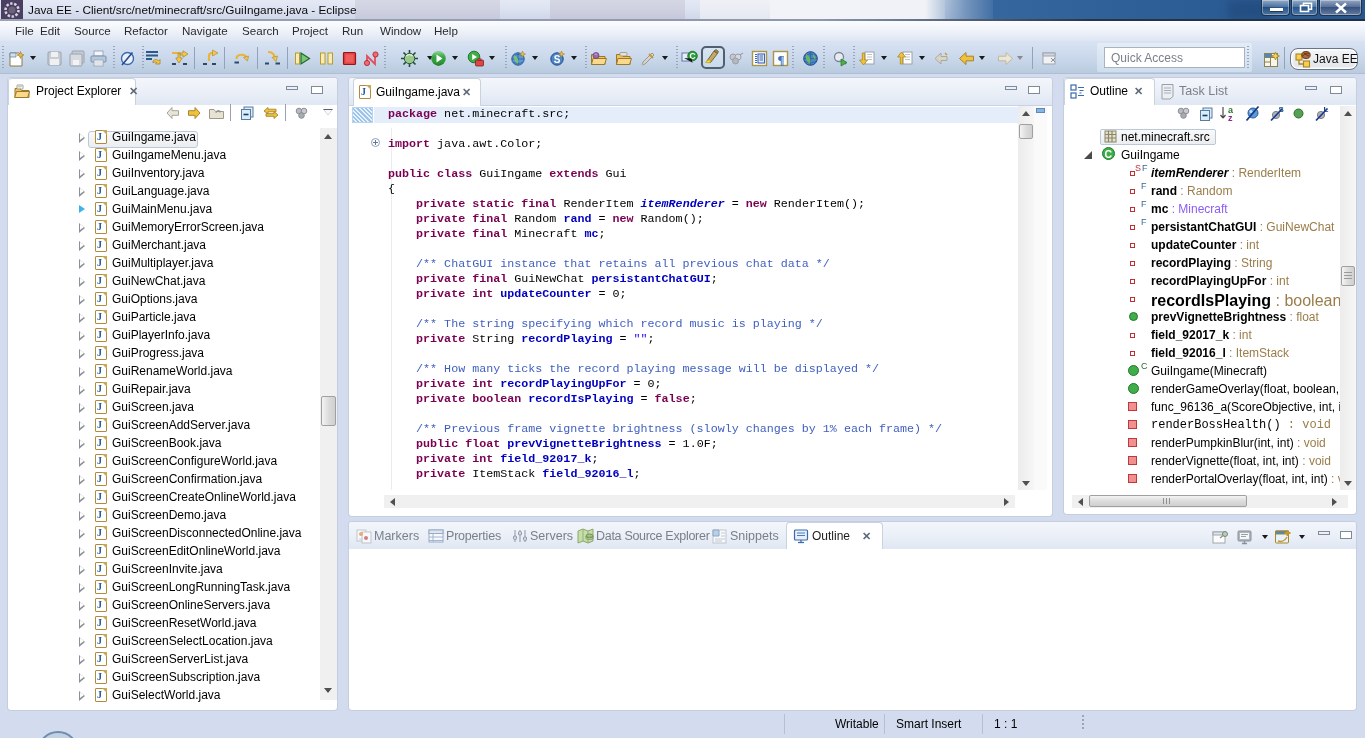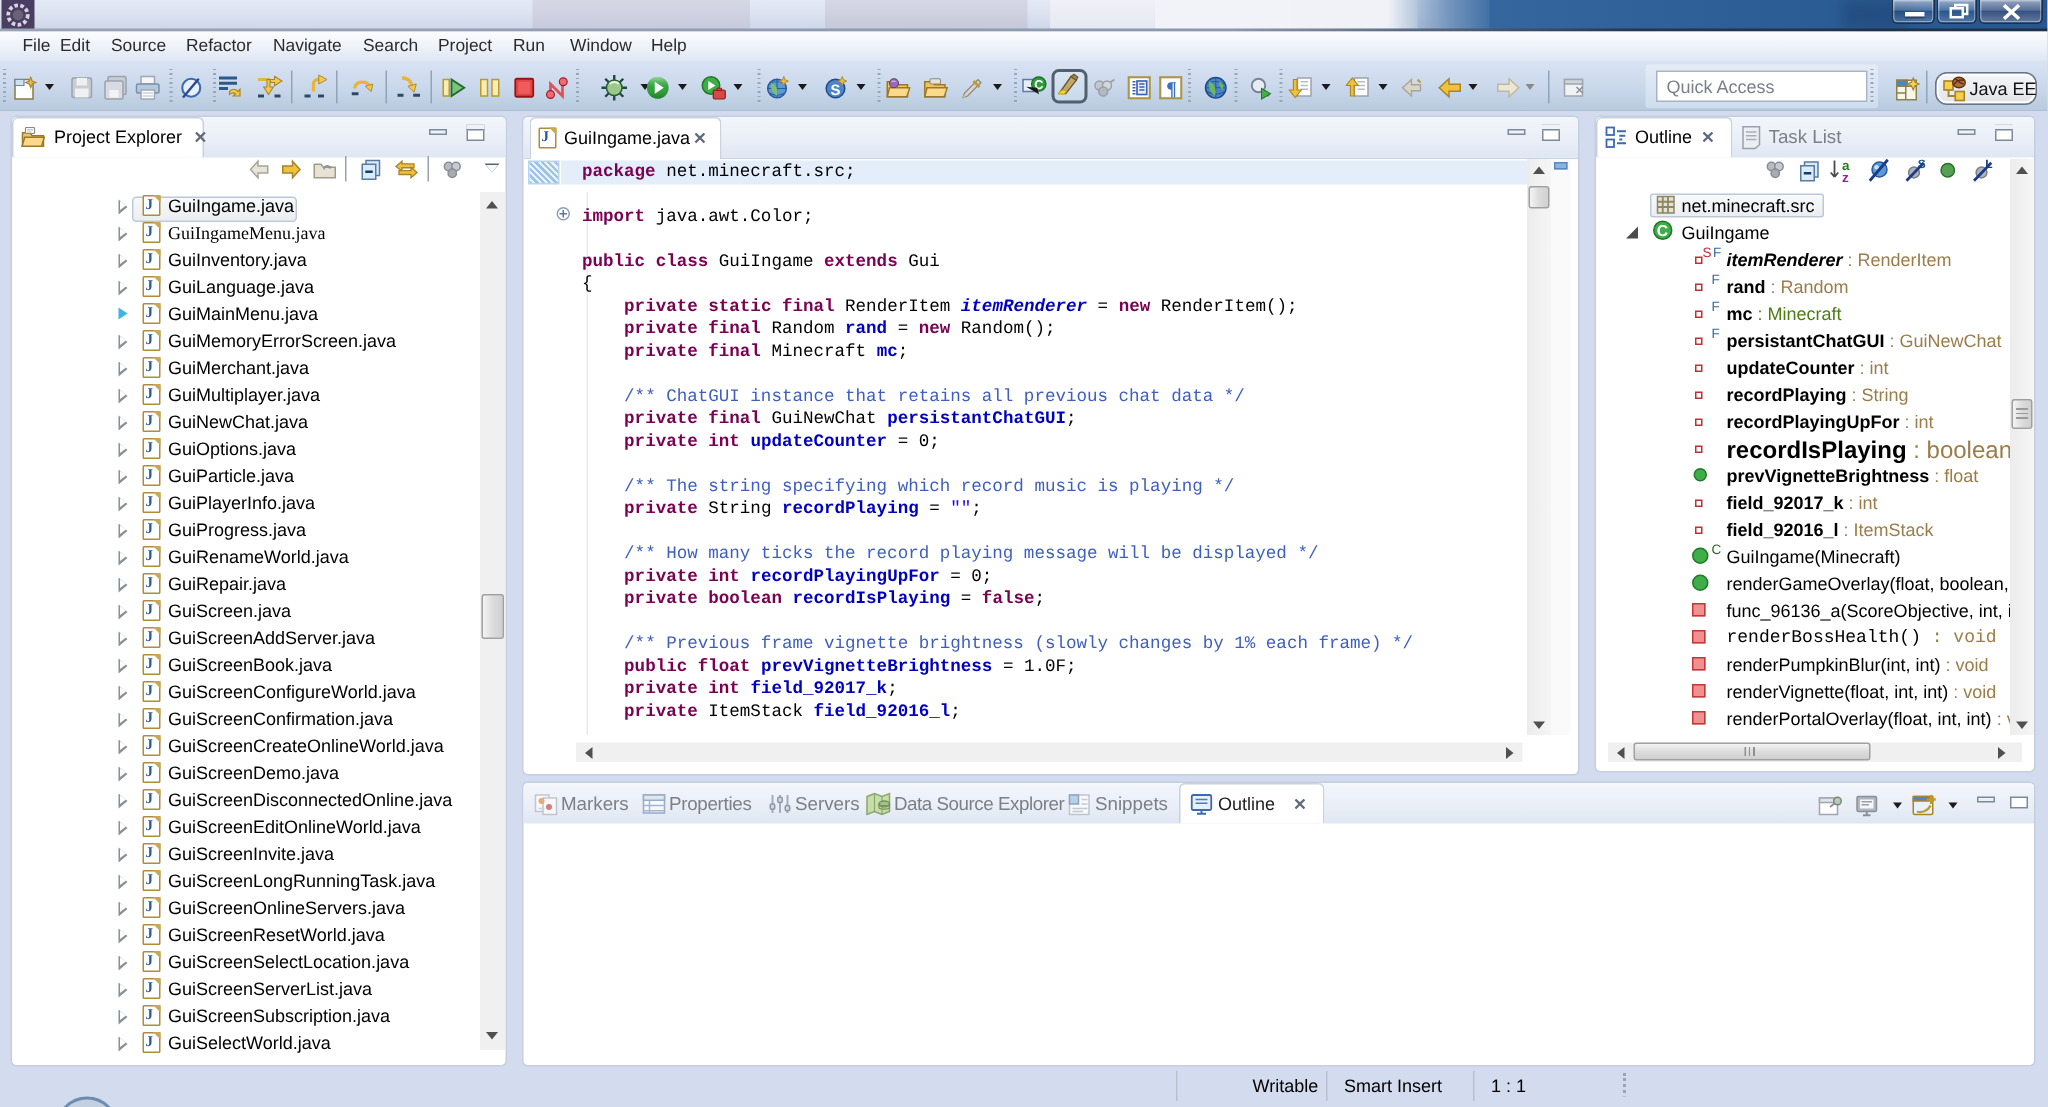"Java EE -" div.ttext { html: none -> <div>Java EE - Client/src/net/minecraft/src/GuiIngame.java - Eclipse</div> }
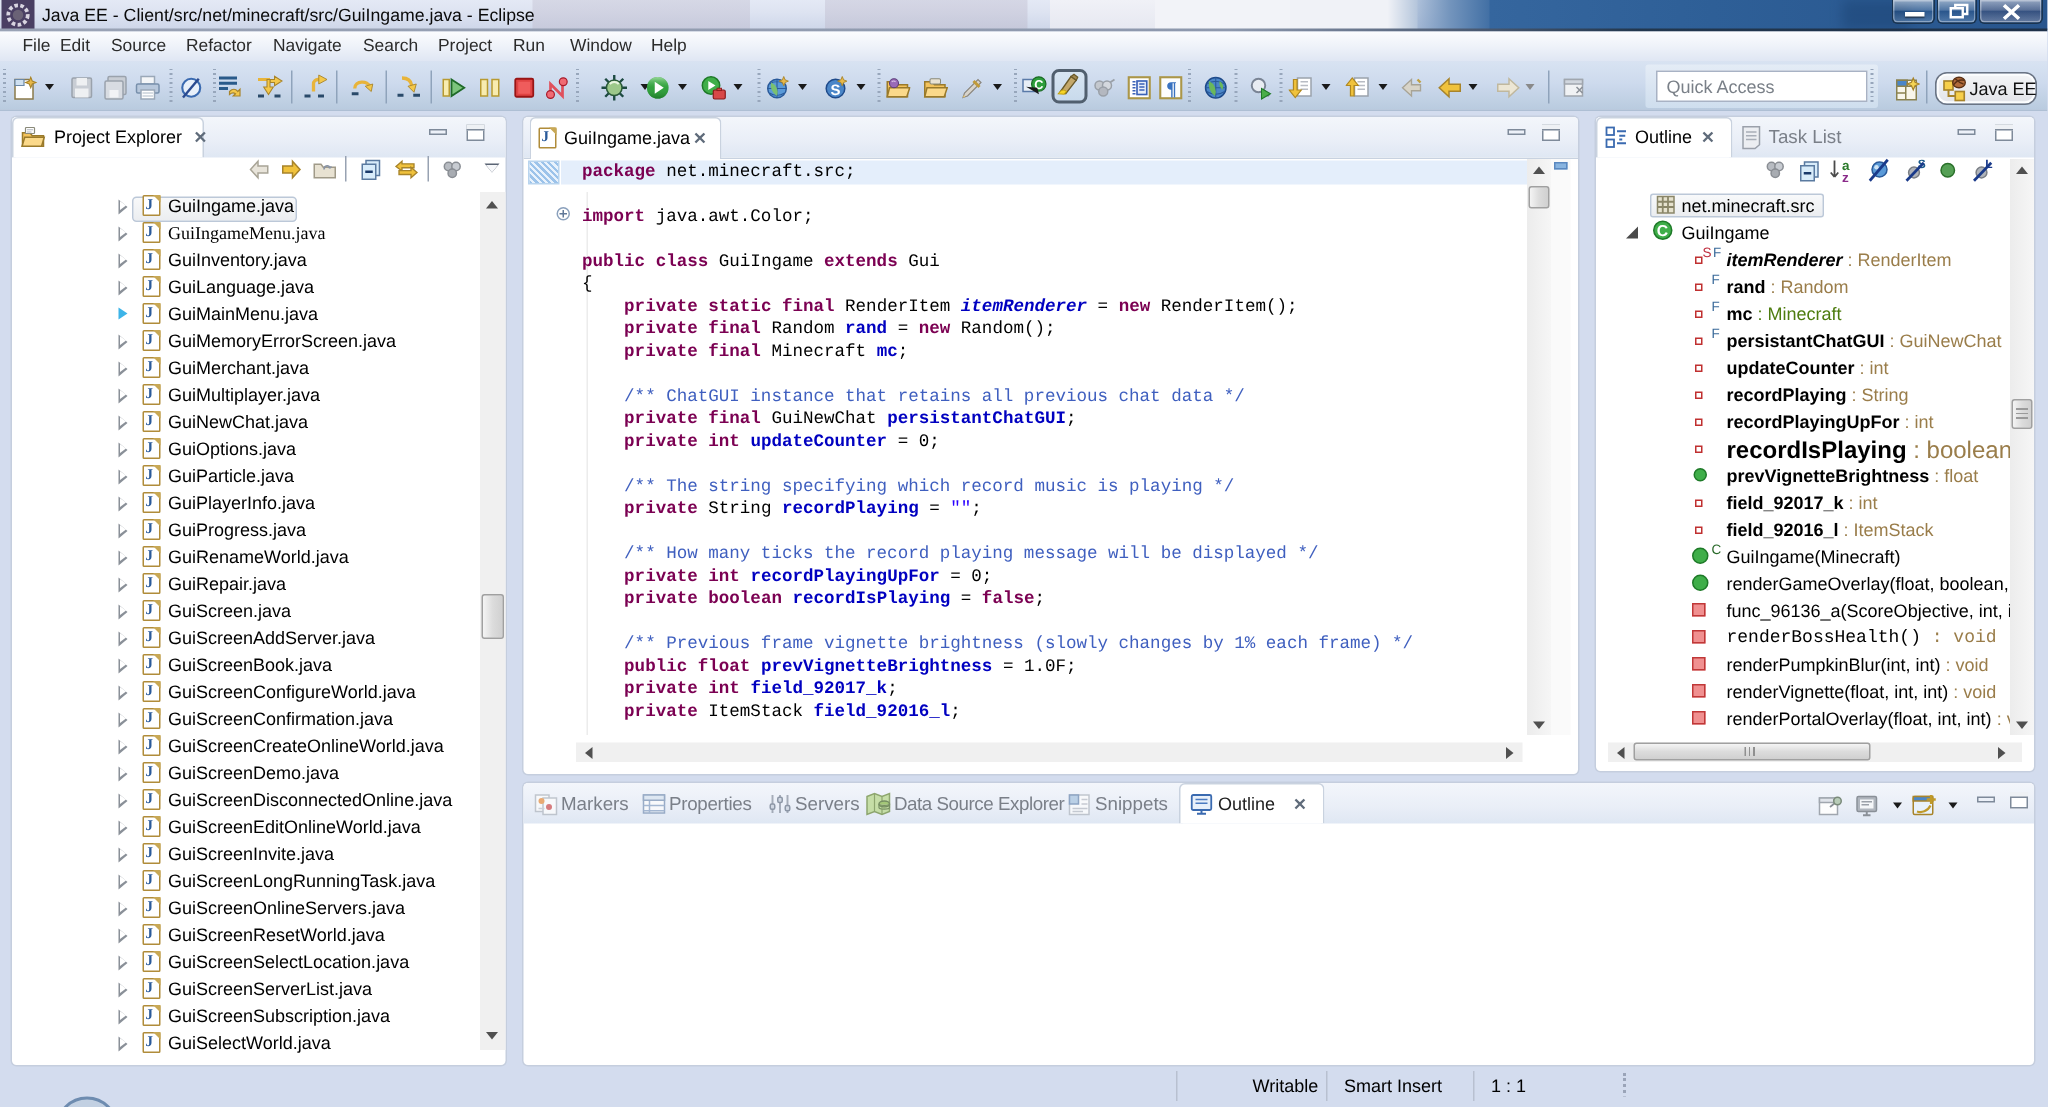"GuiIngameMenu.java" span.abs { font-family: Liberation Serif, serif -> none }
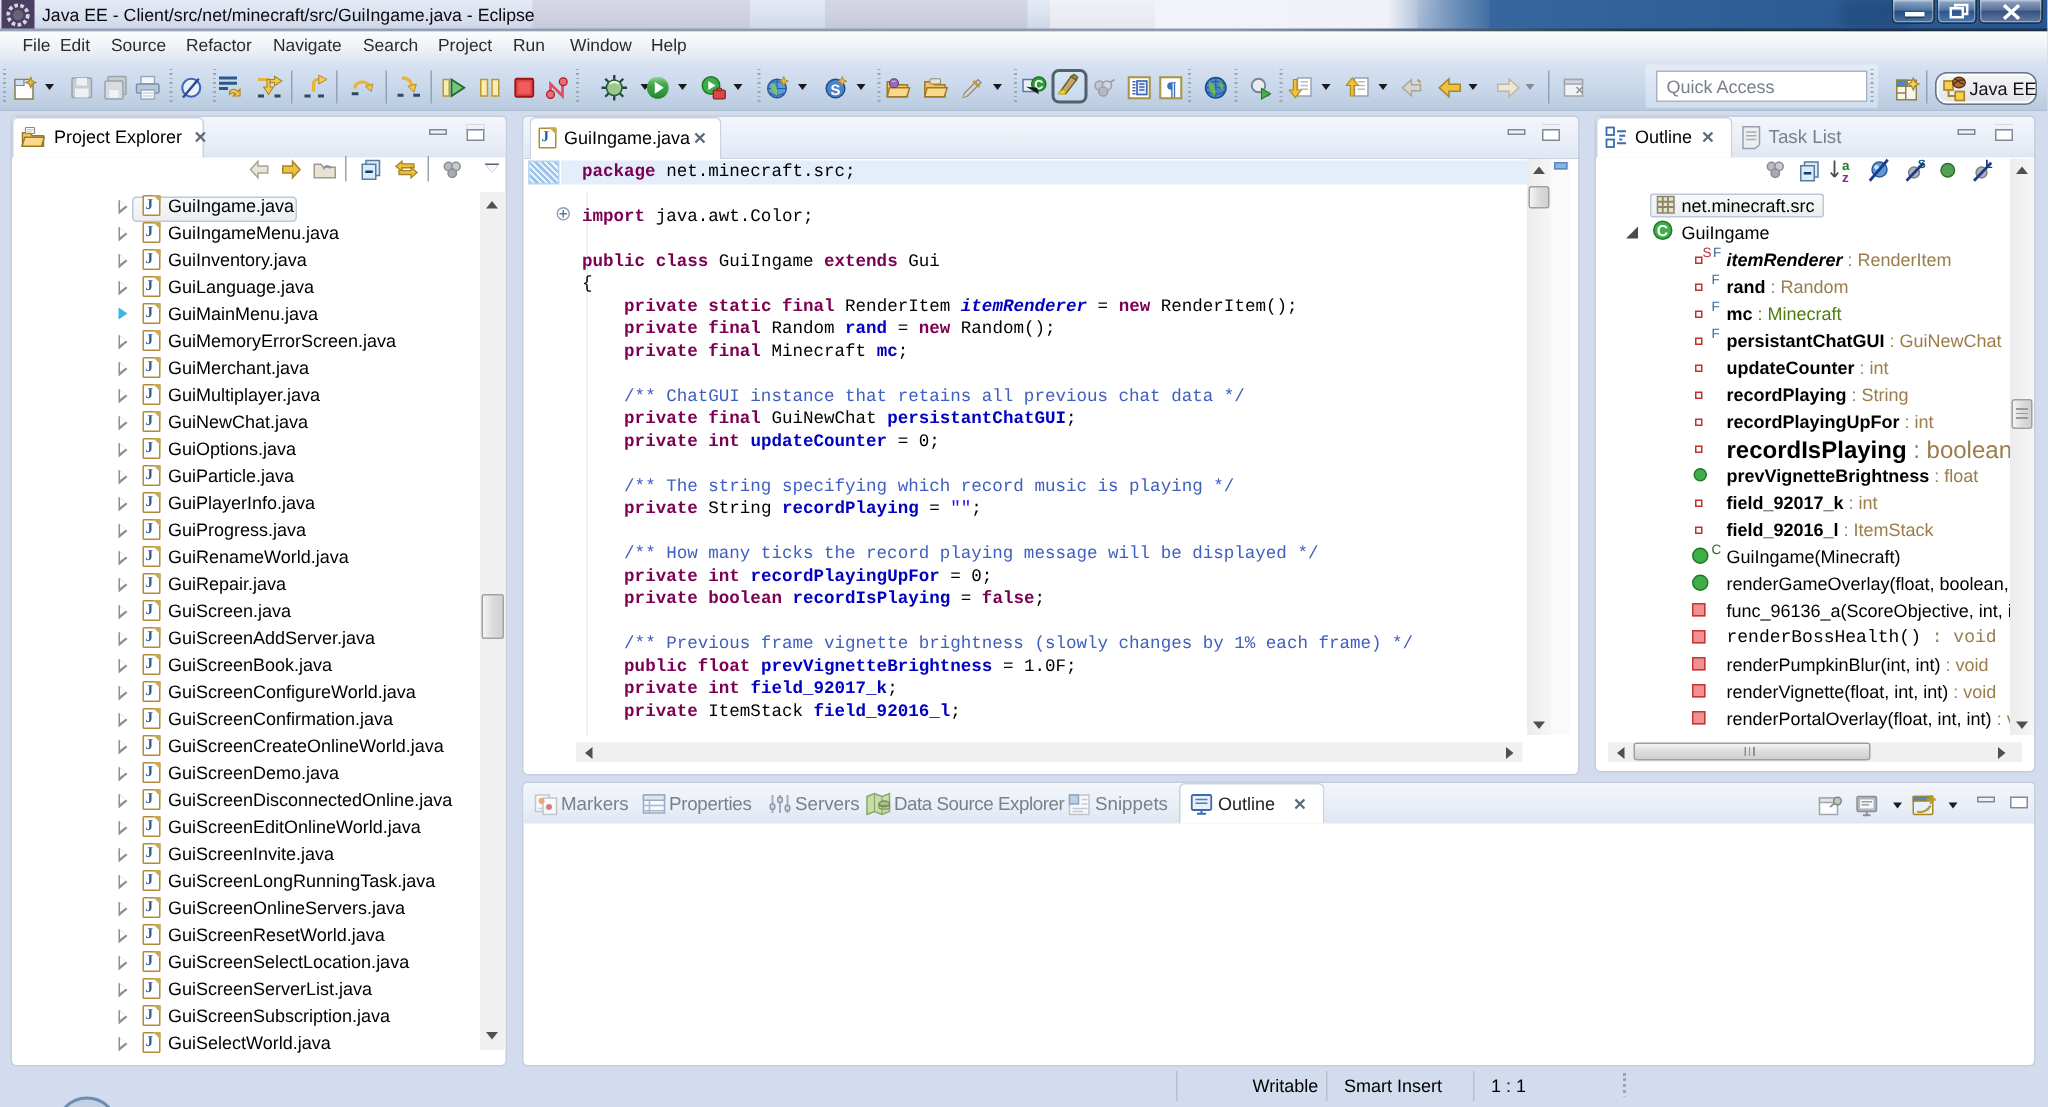": Minecraft" span { color: #4d7c0f -> #8b5cf6 }
